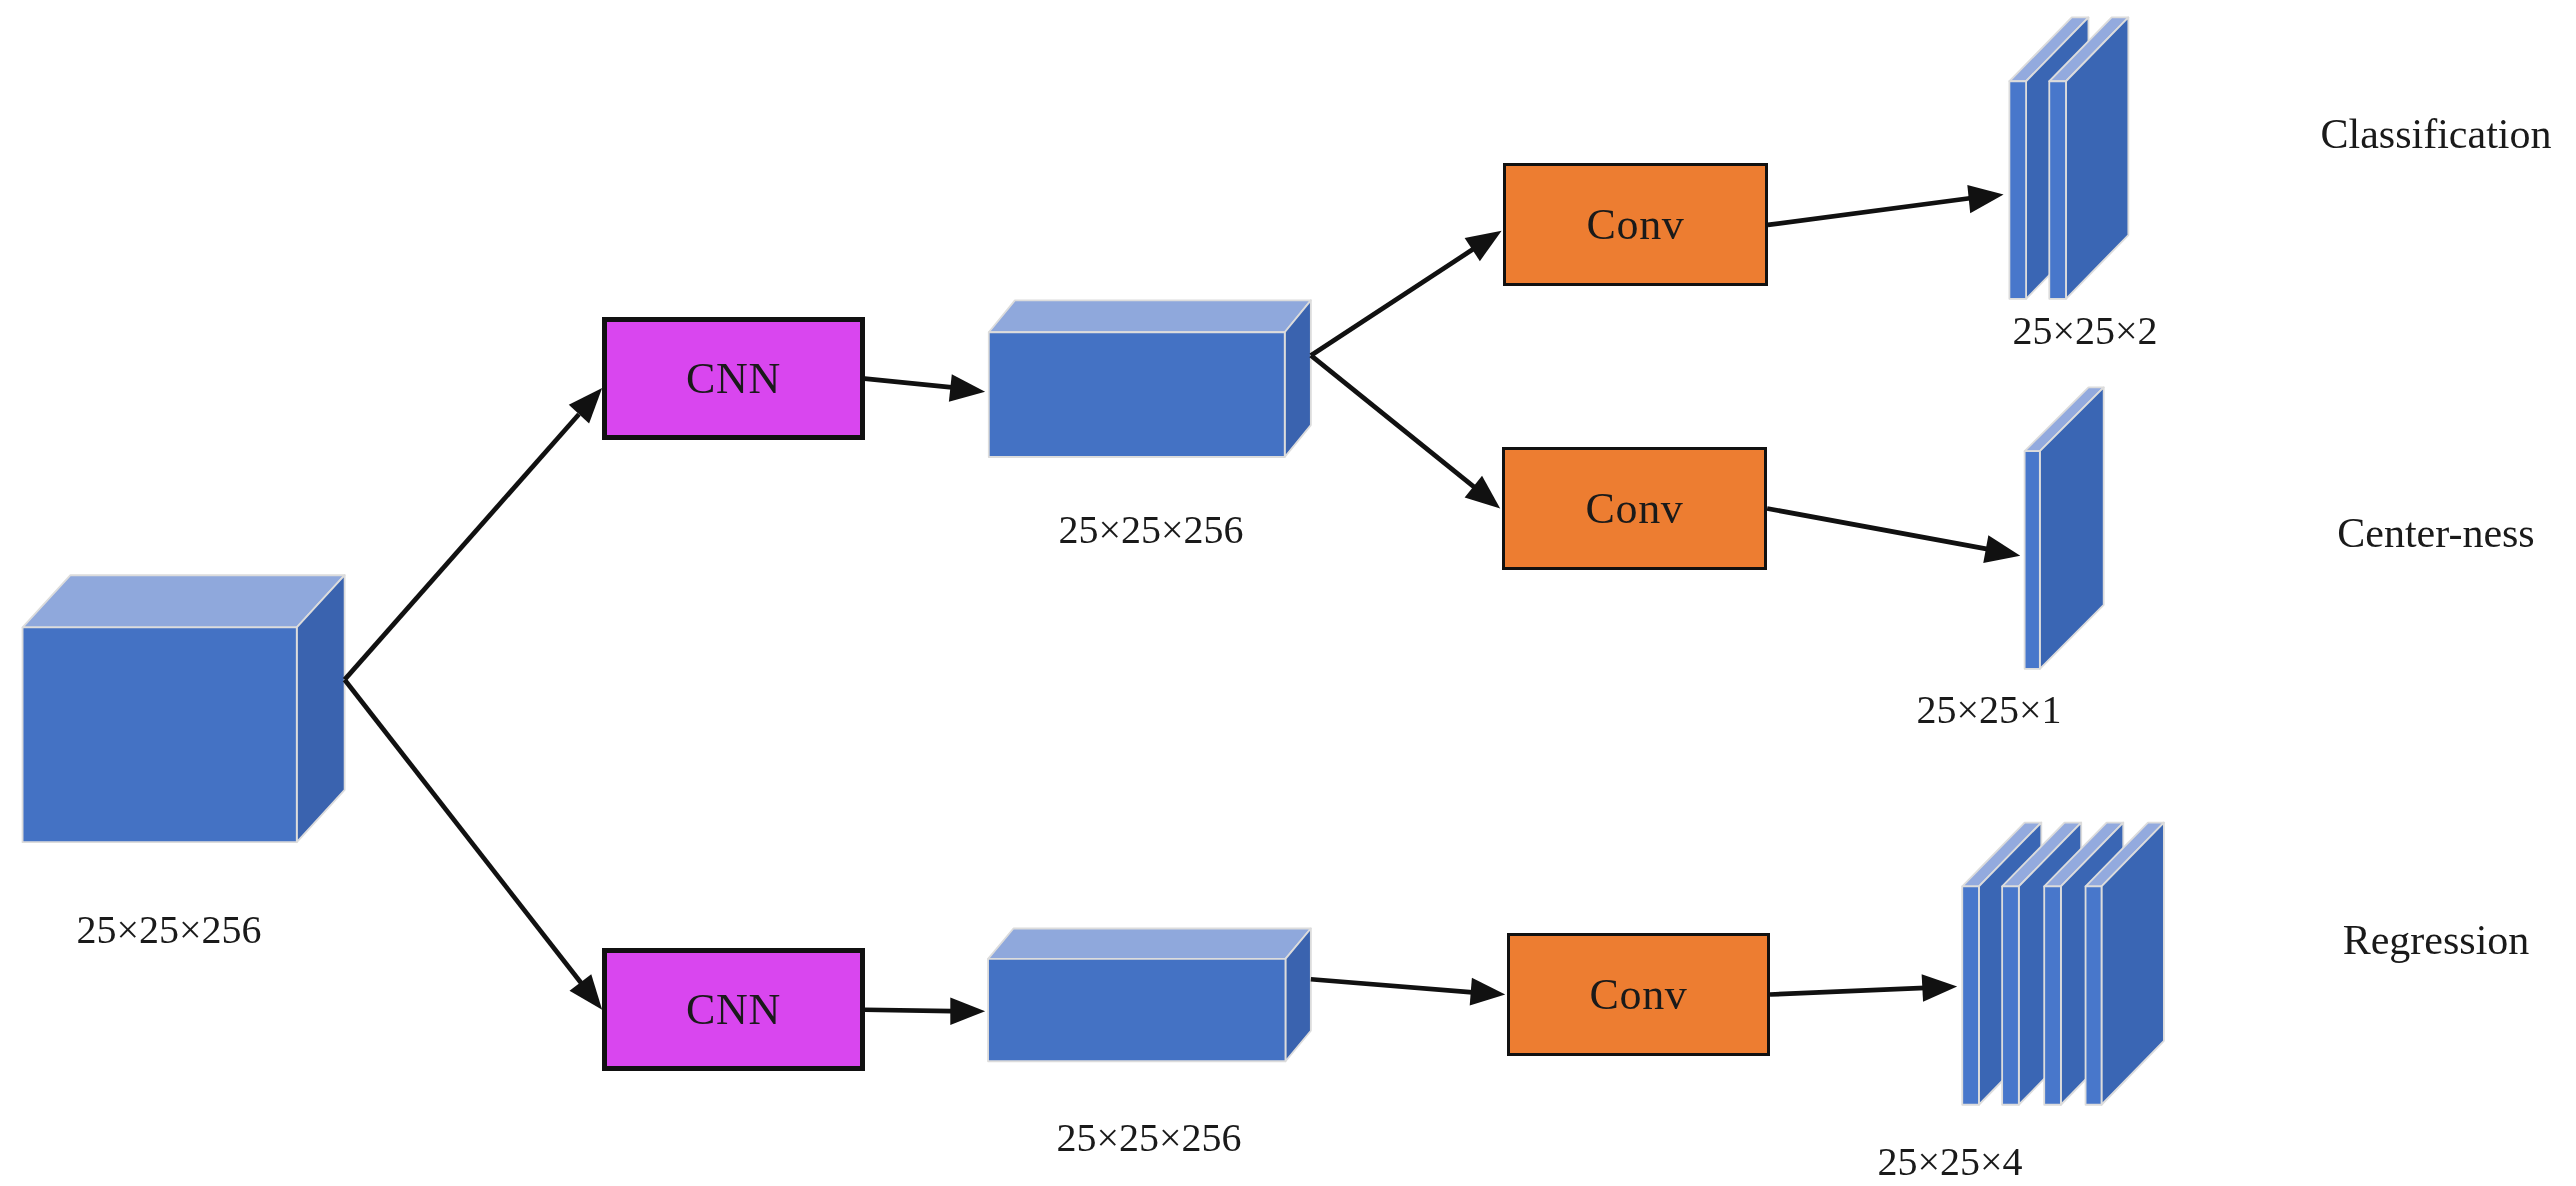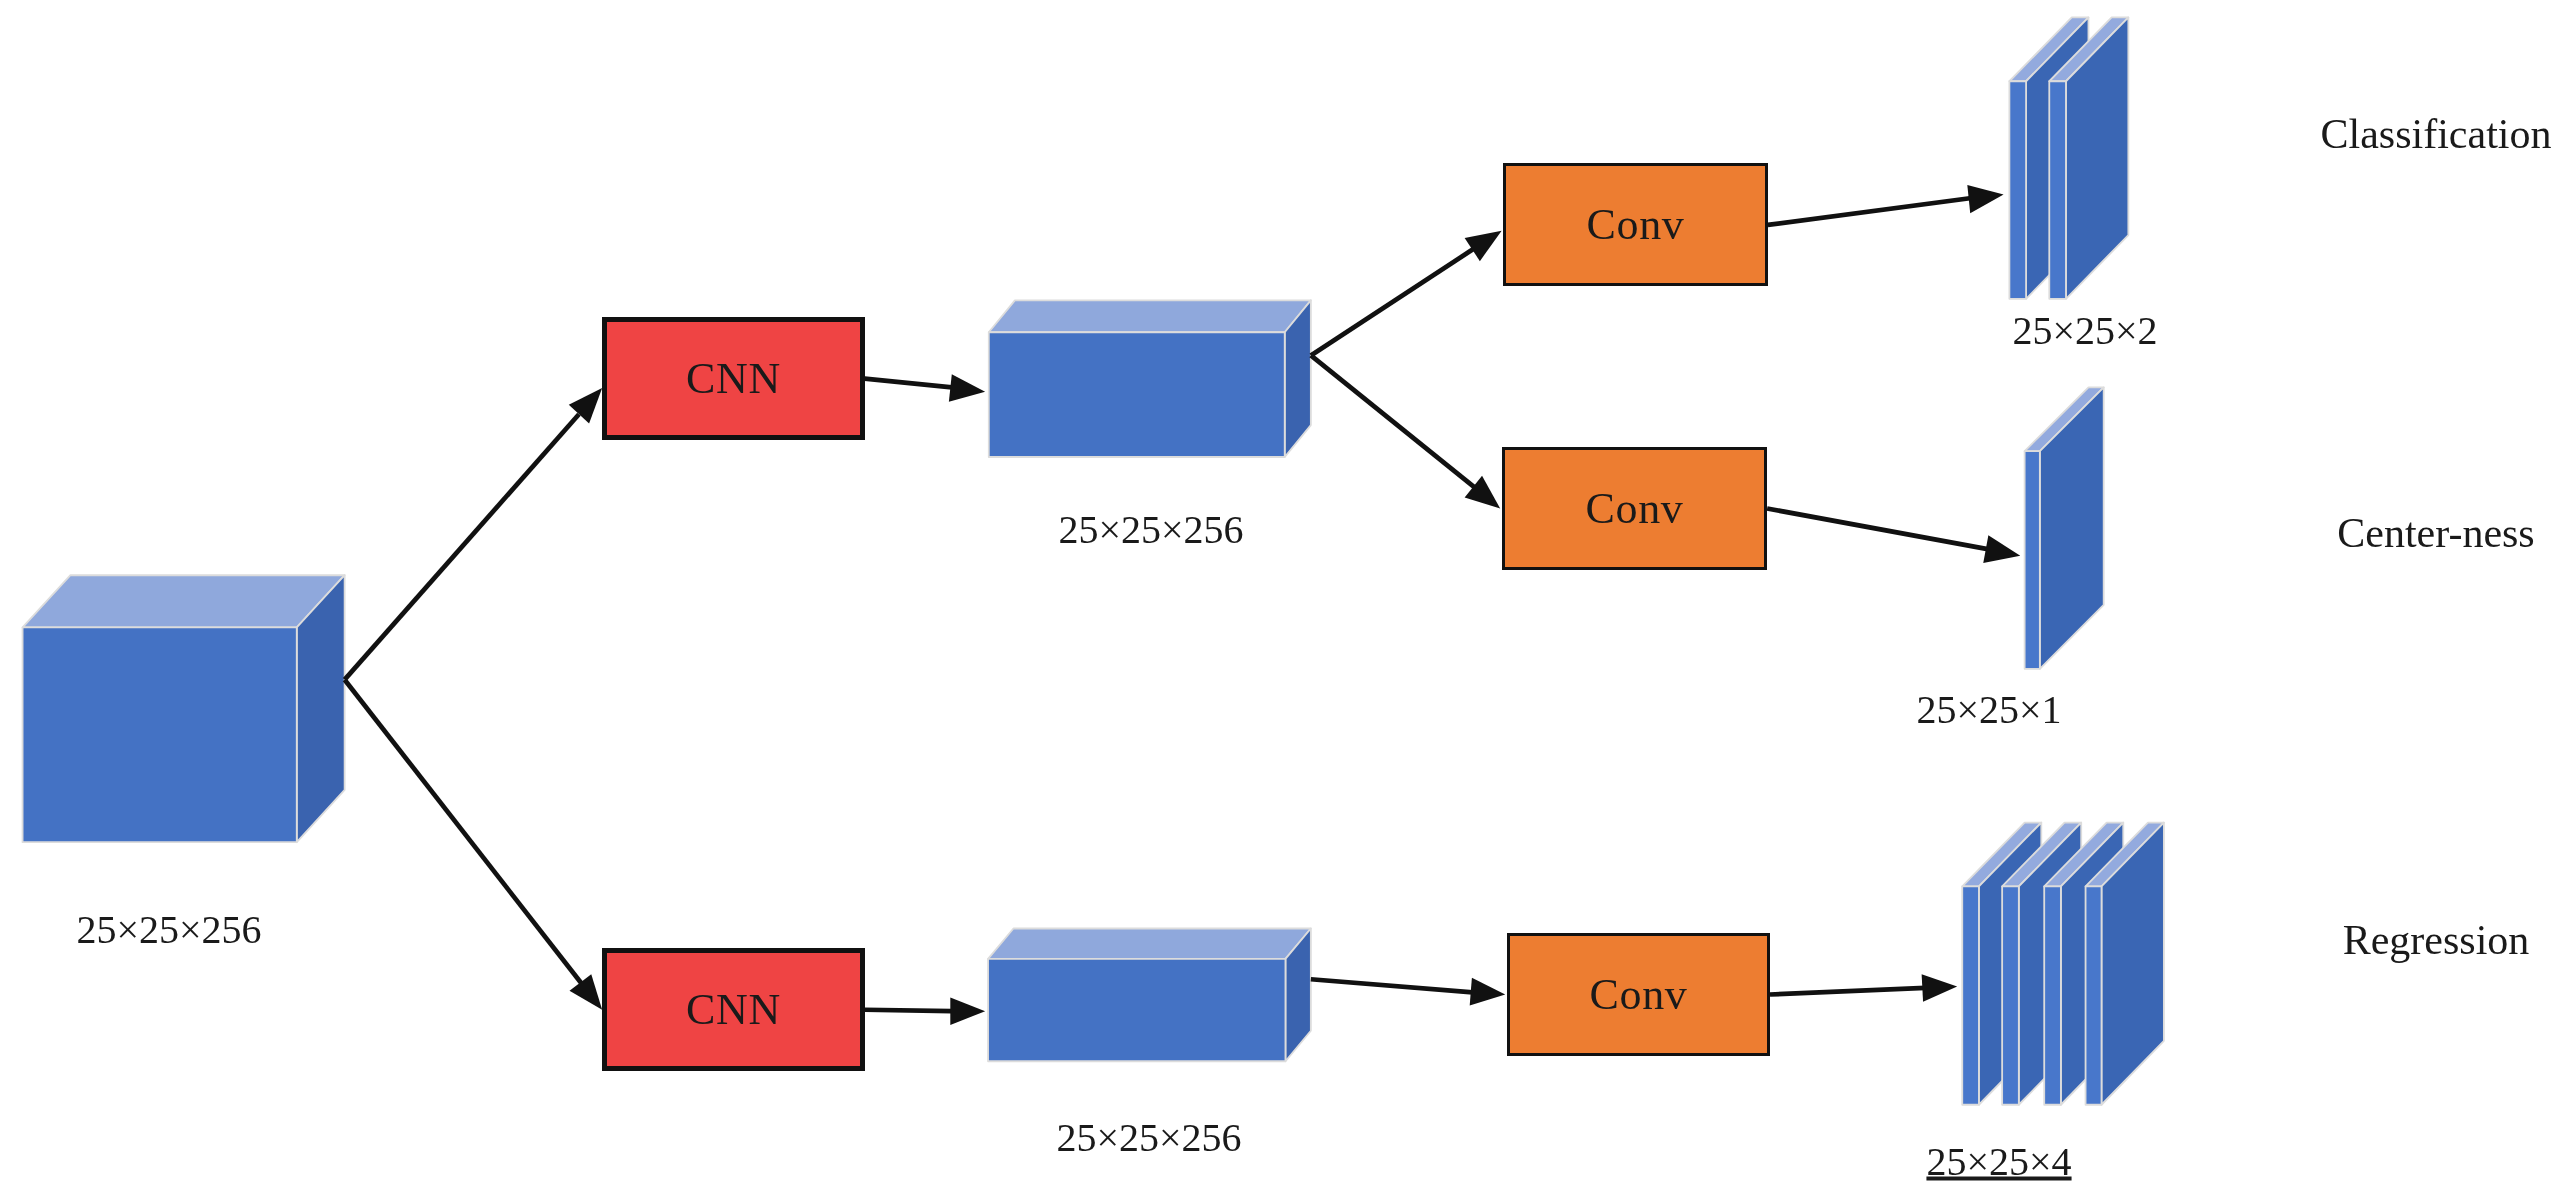"CNN" .cnn-box { background: #ef4444 -> #d946ef }
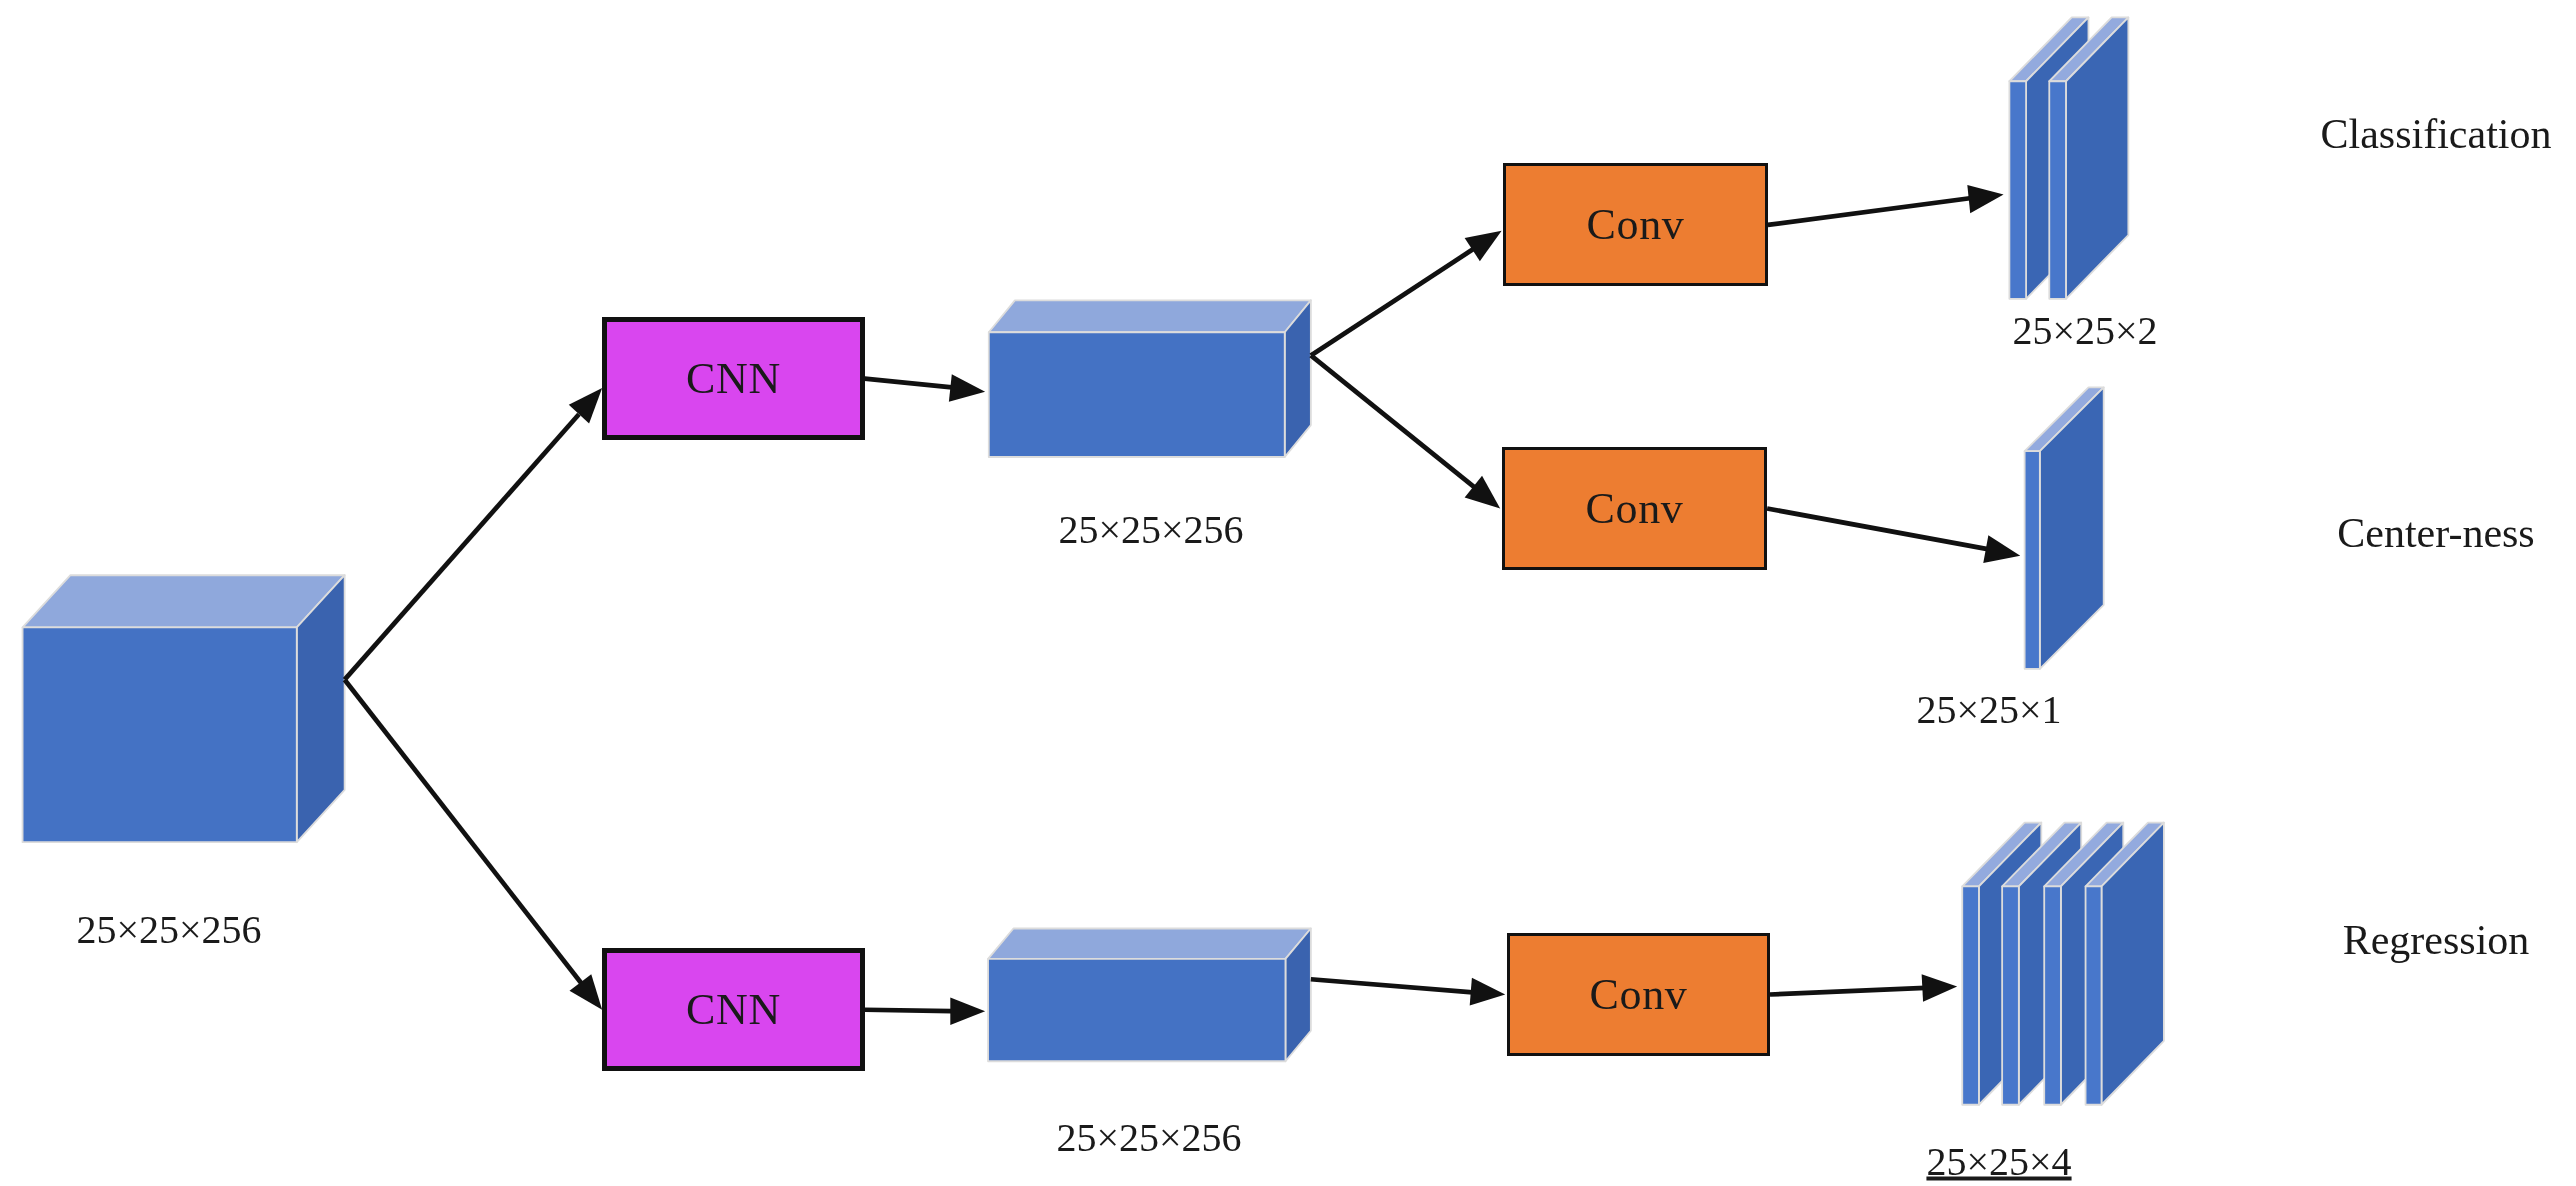"25×25×4" div.lbl { left: 1999px -> 1950px; text-decoration: underline -> none }
